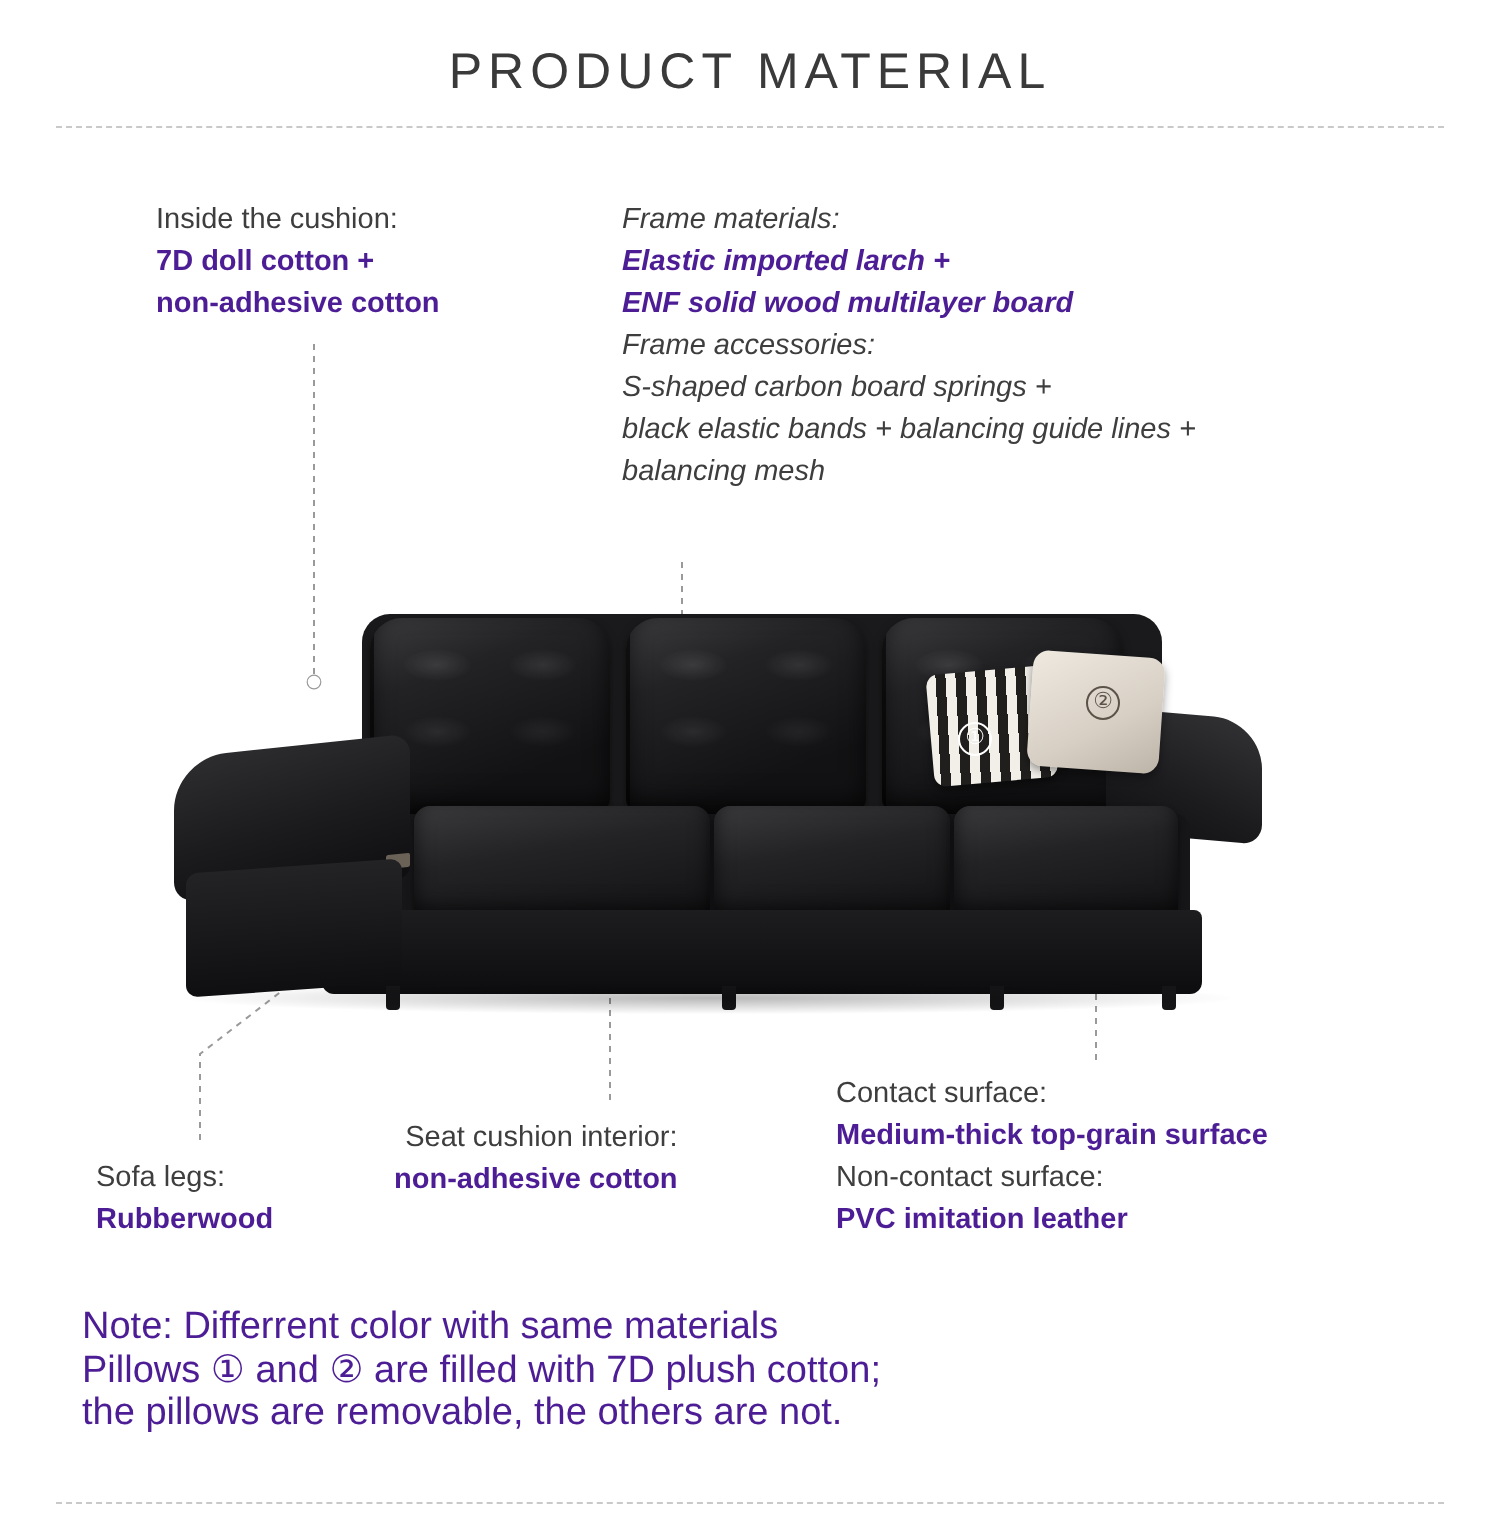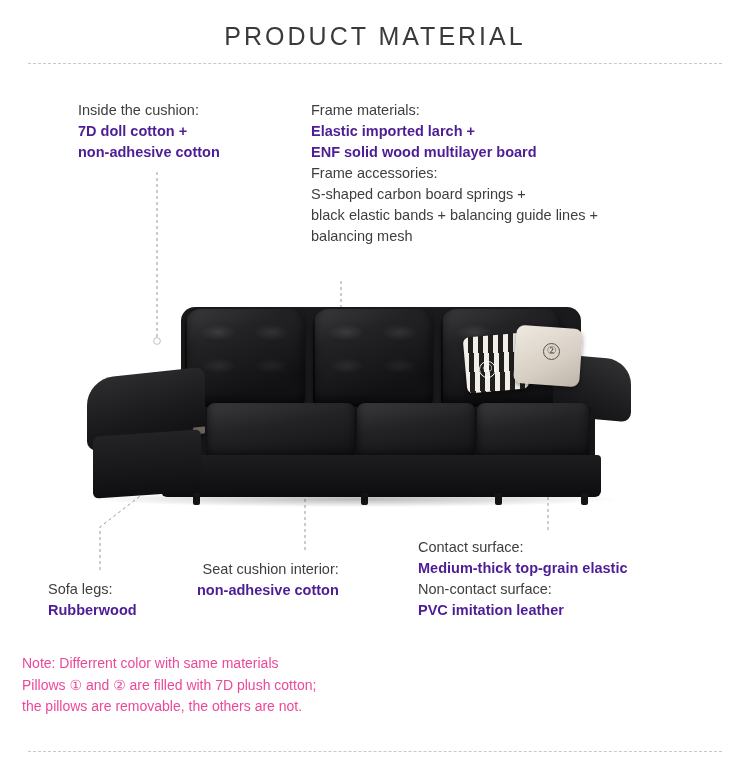"Frame materials:" #ann-frame { font-style: none -> italic }
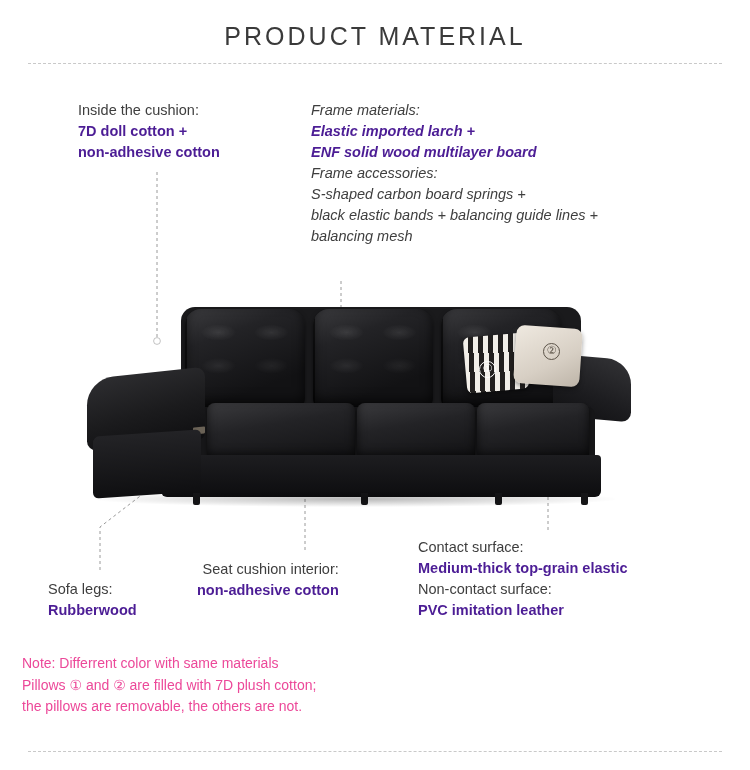"Medium-thick top-grain elastic" span.ln { text: elastic -> surface }
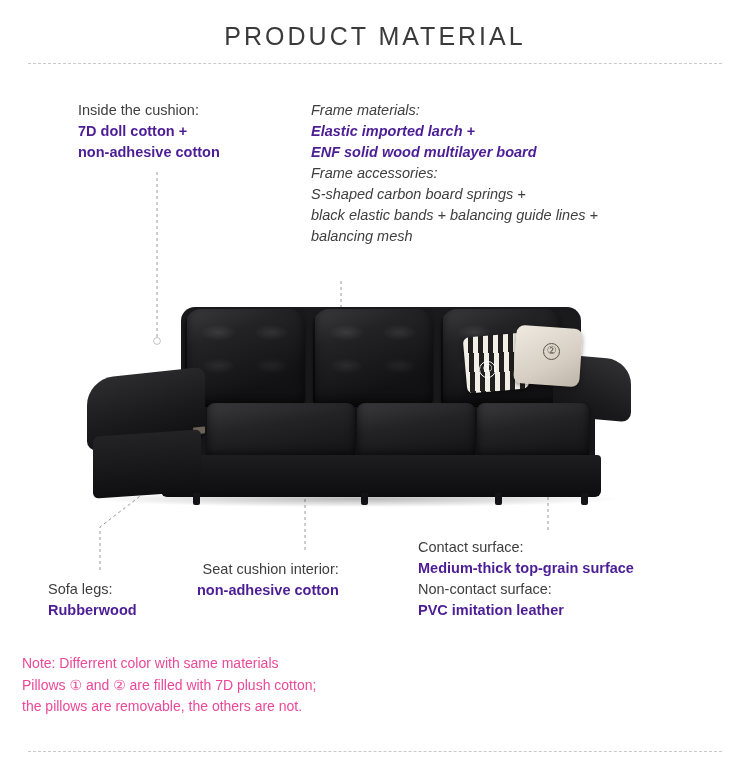"Note: Differrent color with same" .note { color: #ec4899 -> #4c1d95; font-size: 14px -> 19px; left: 22px -> 41px }
